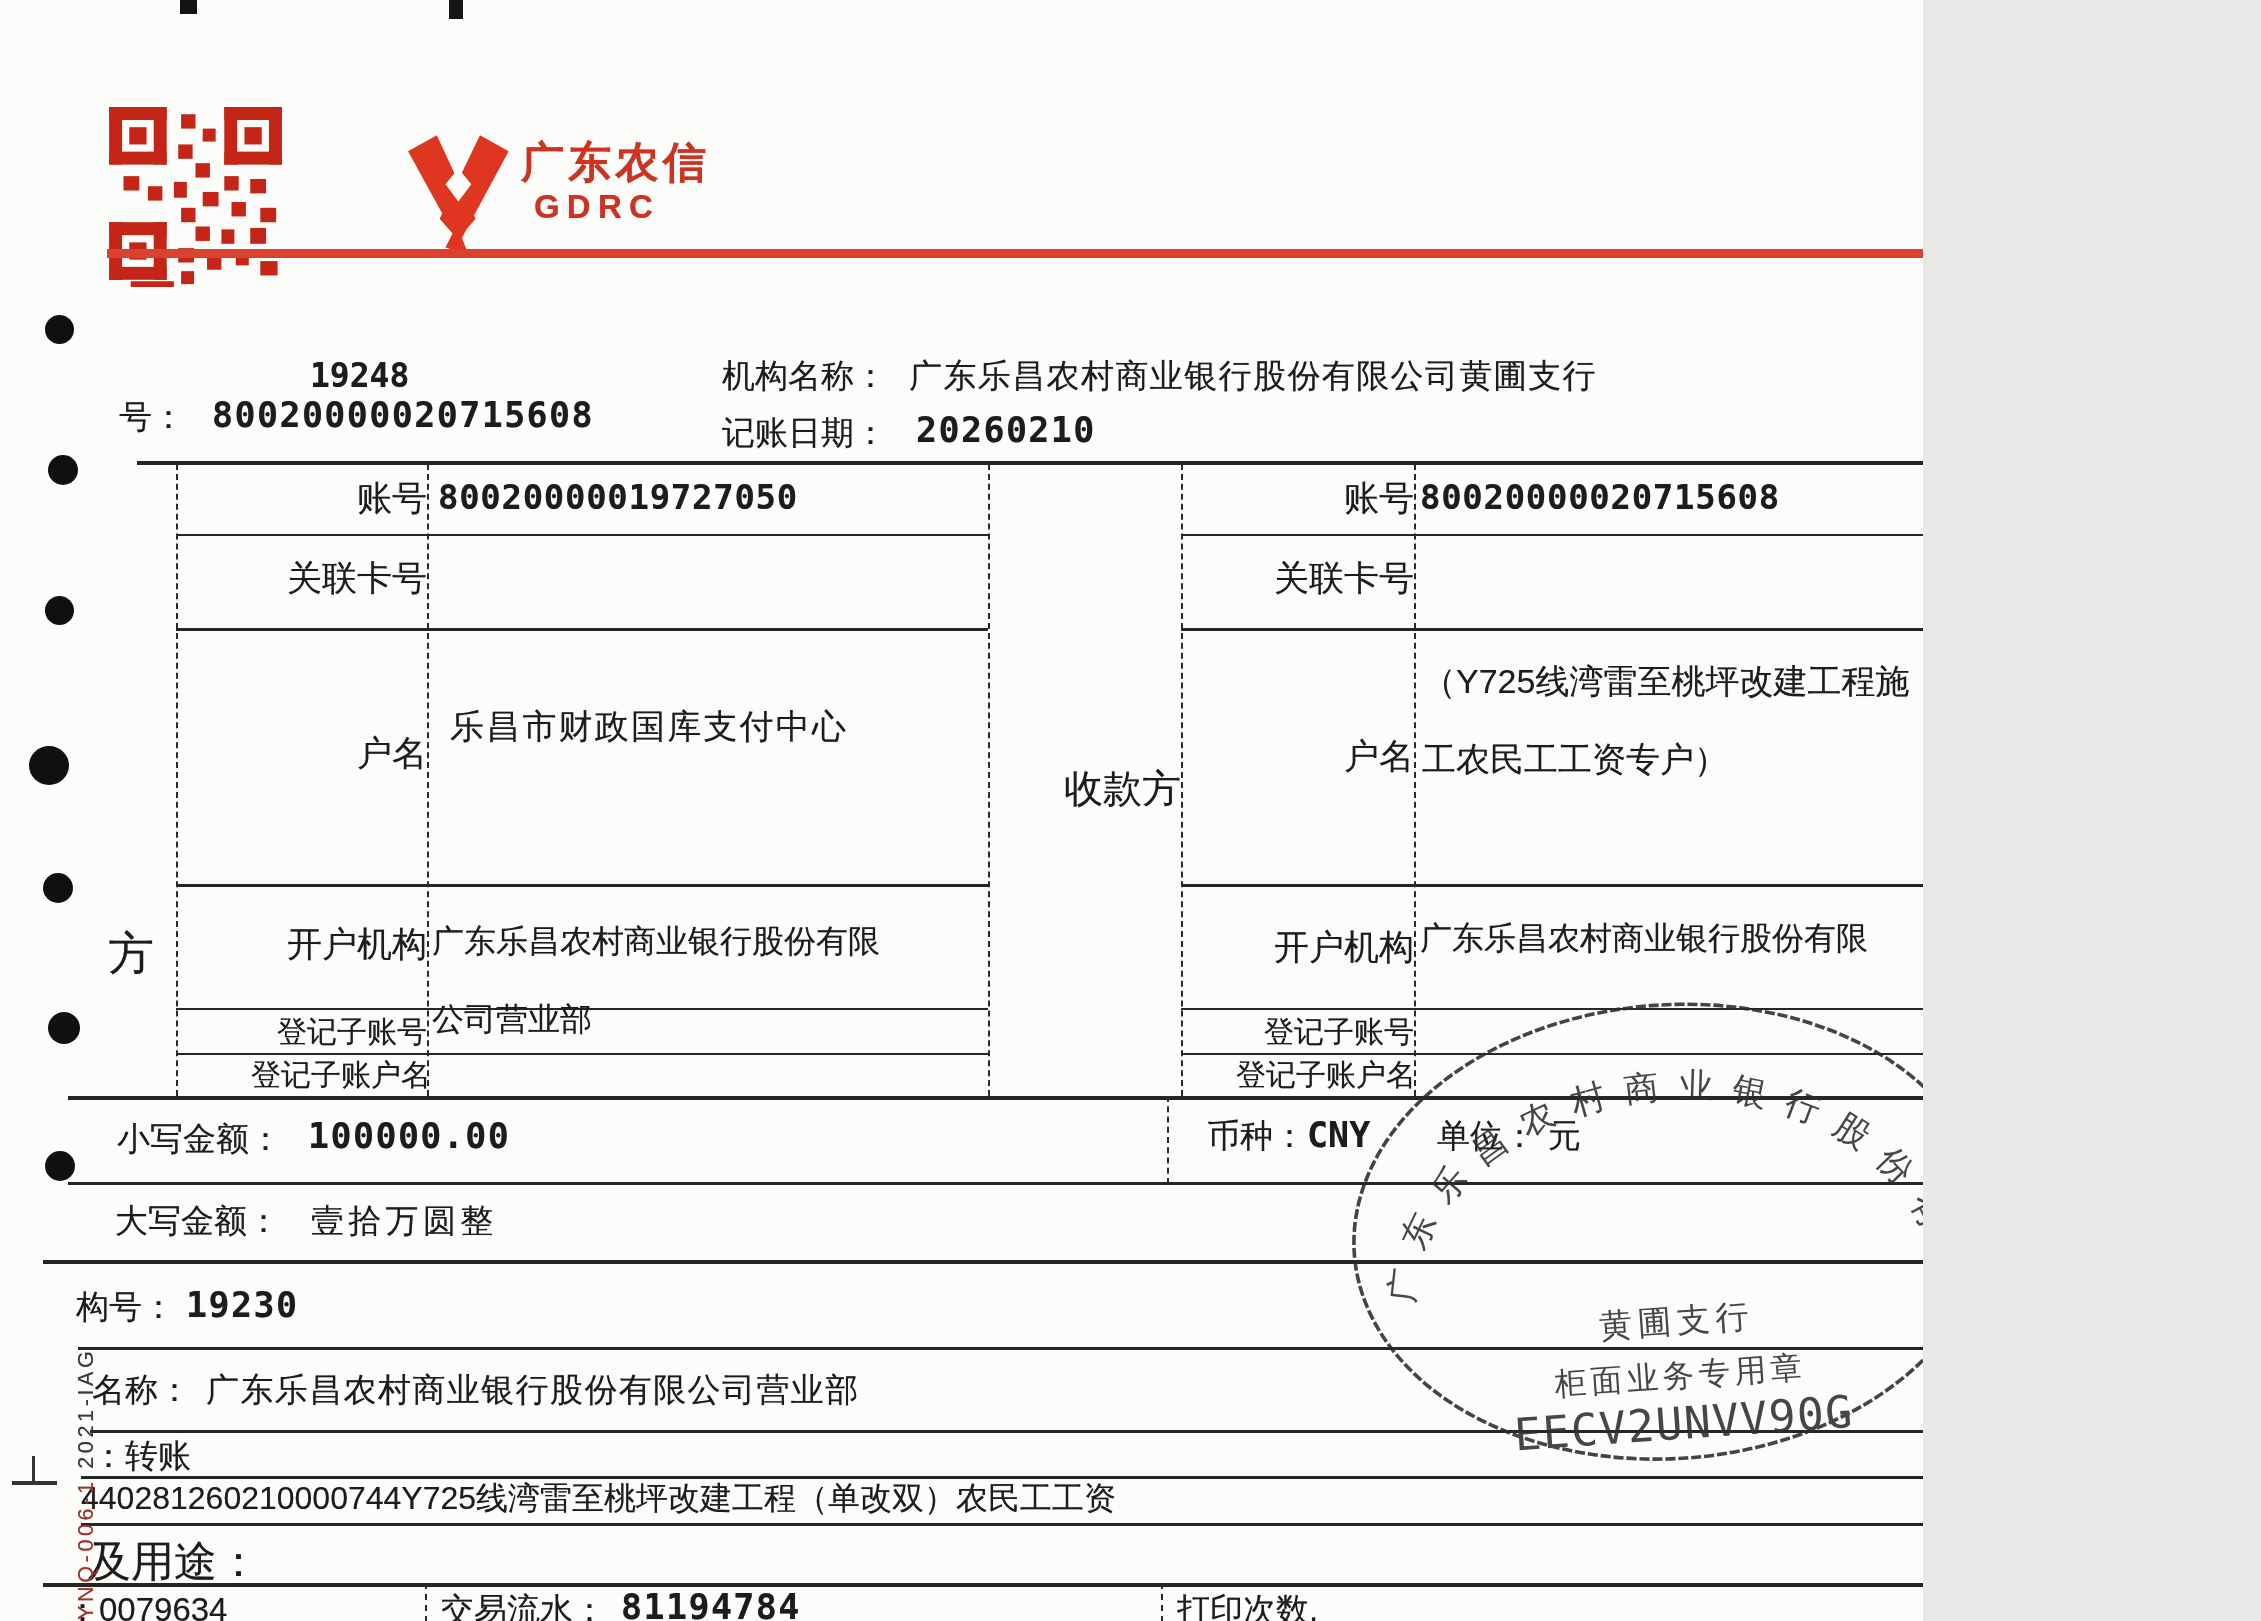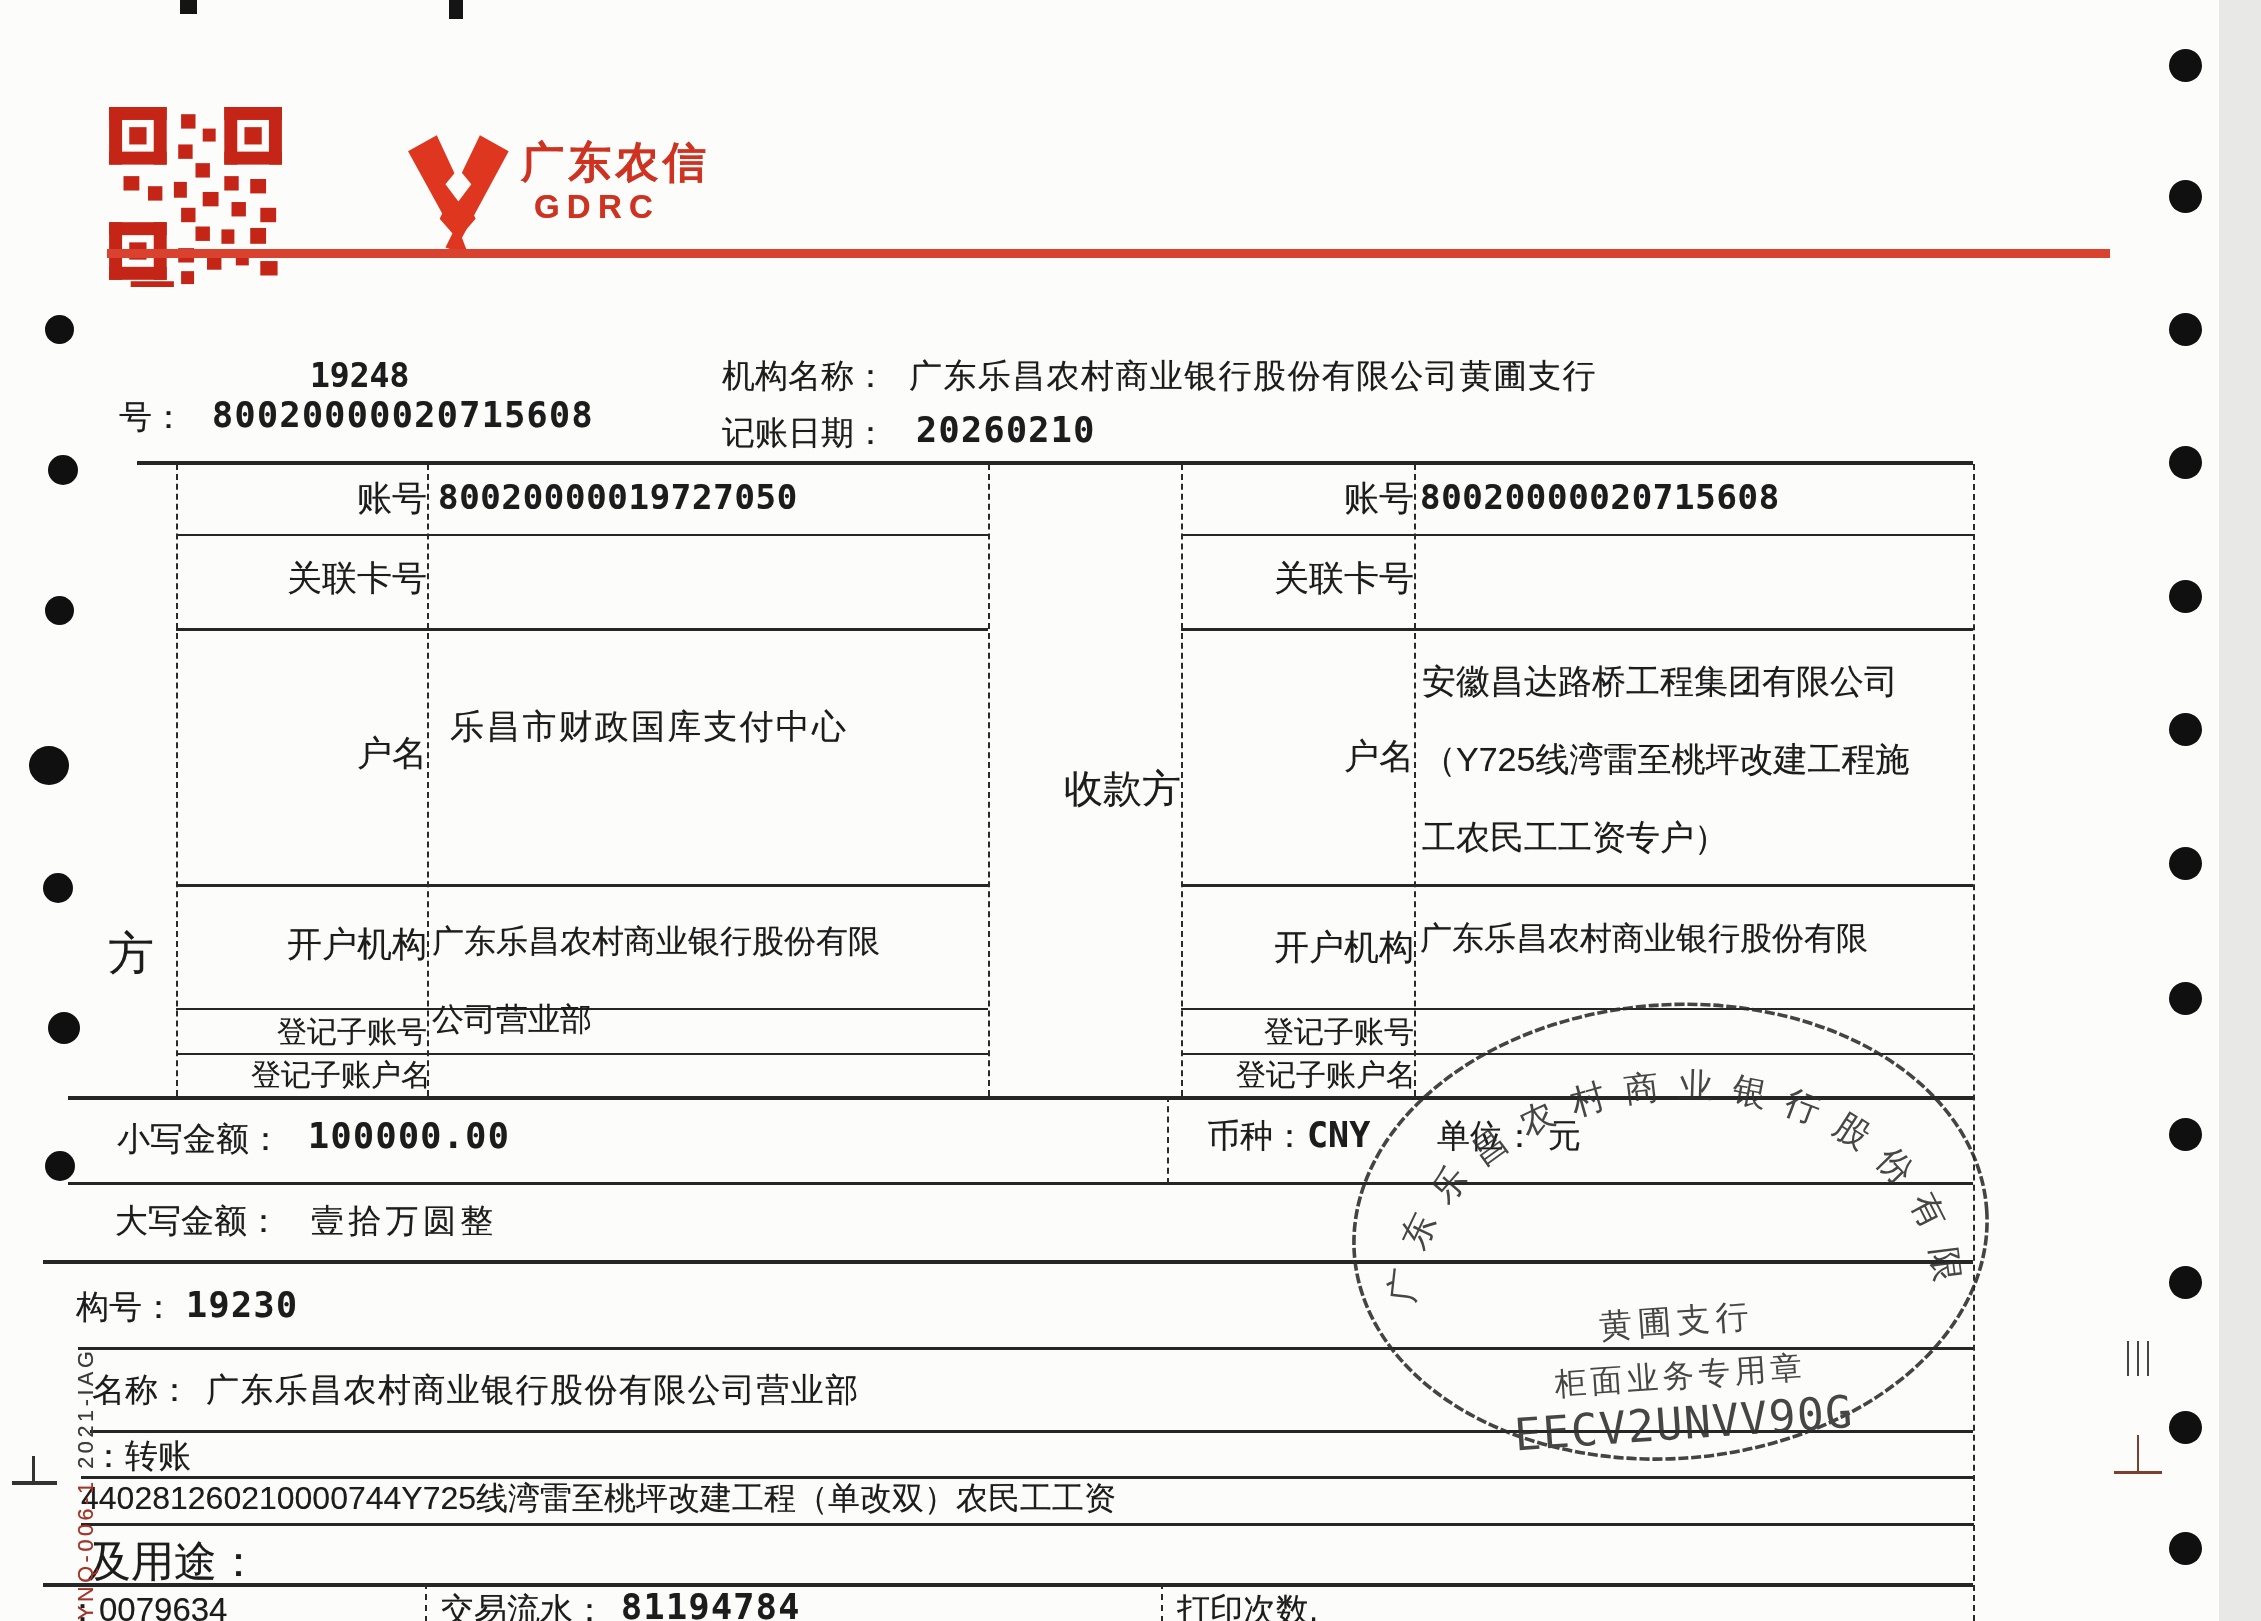"广东农信" #doc { width: 2219px -> 1923px }
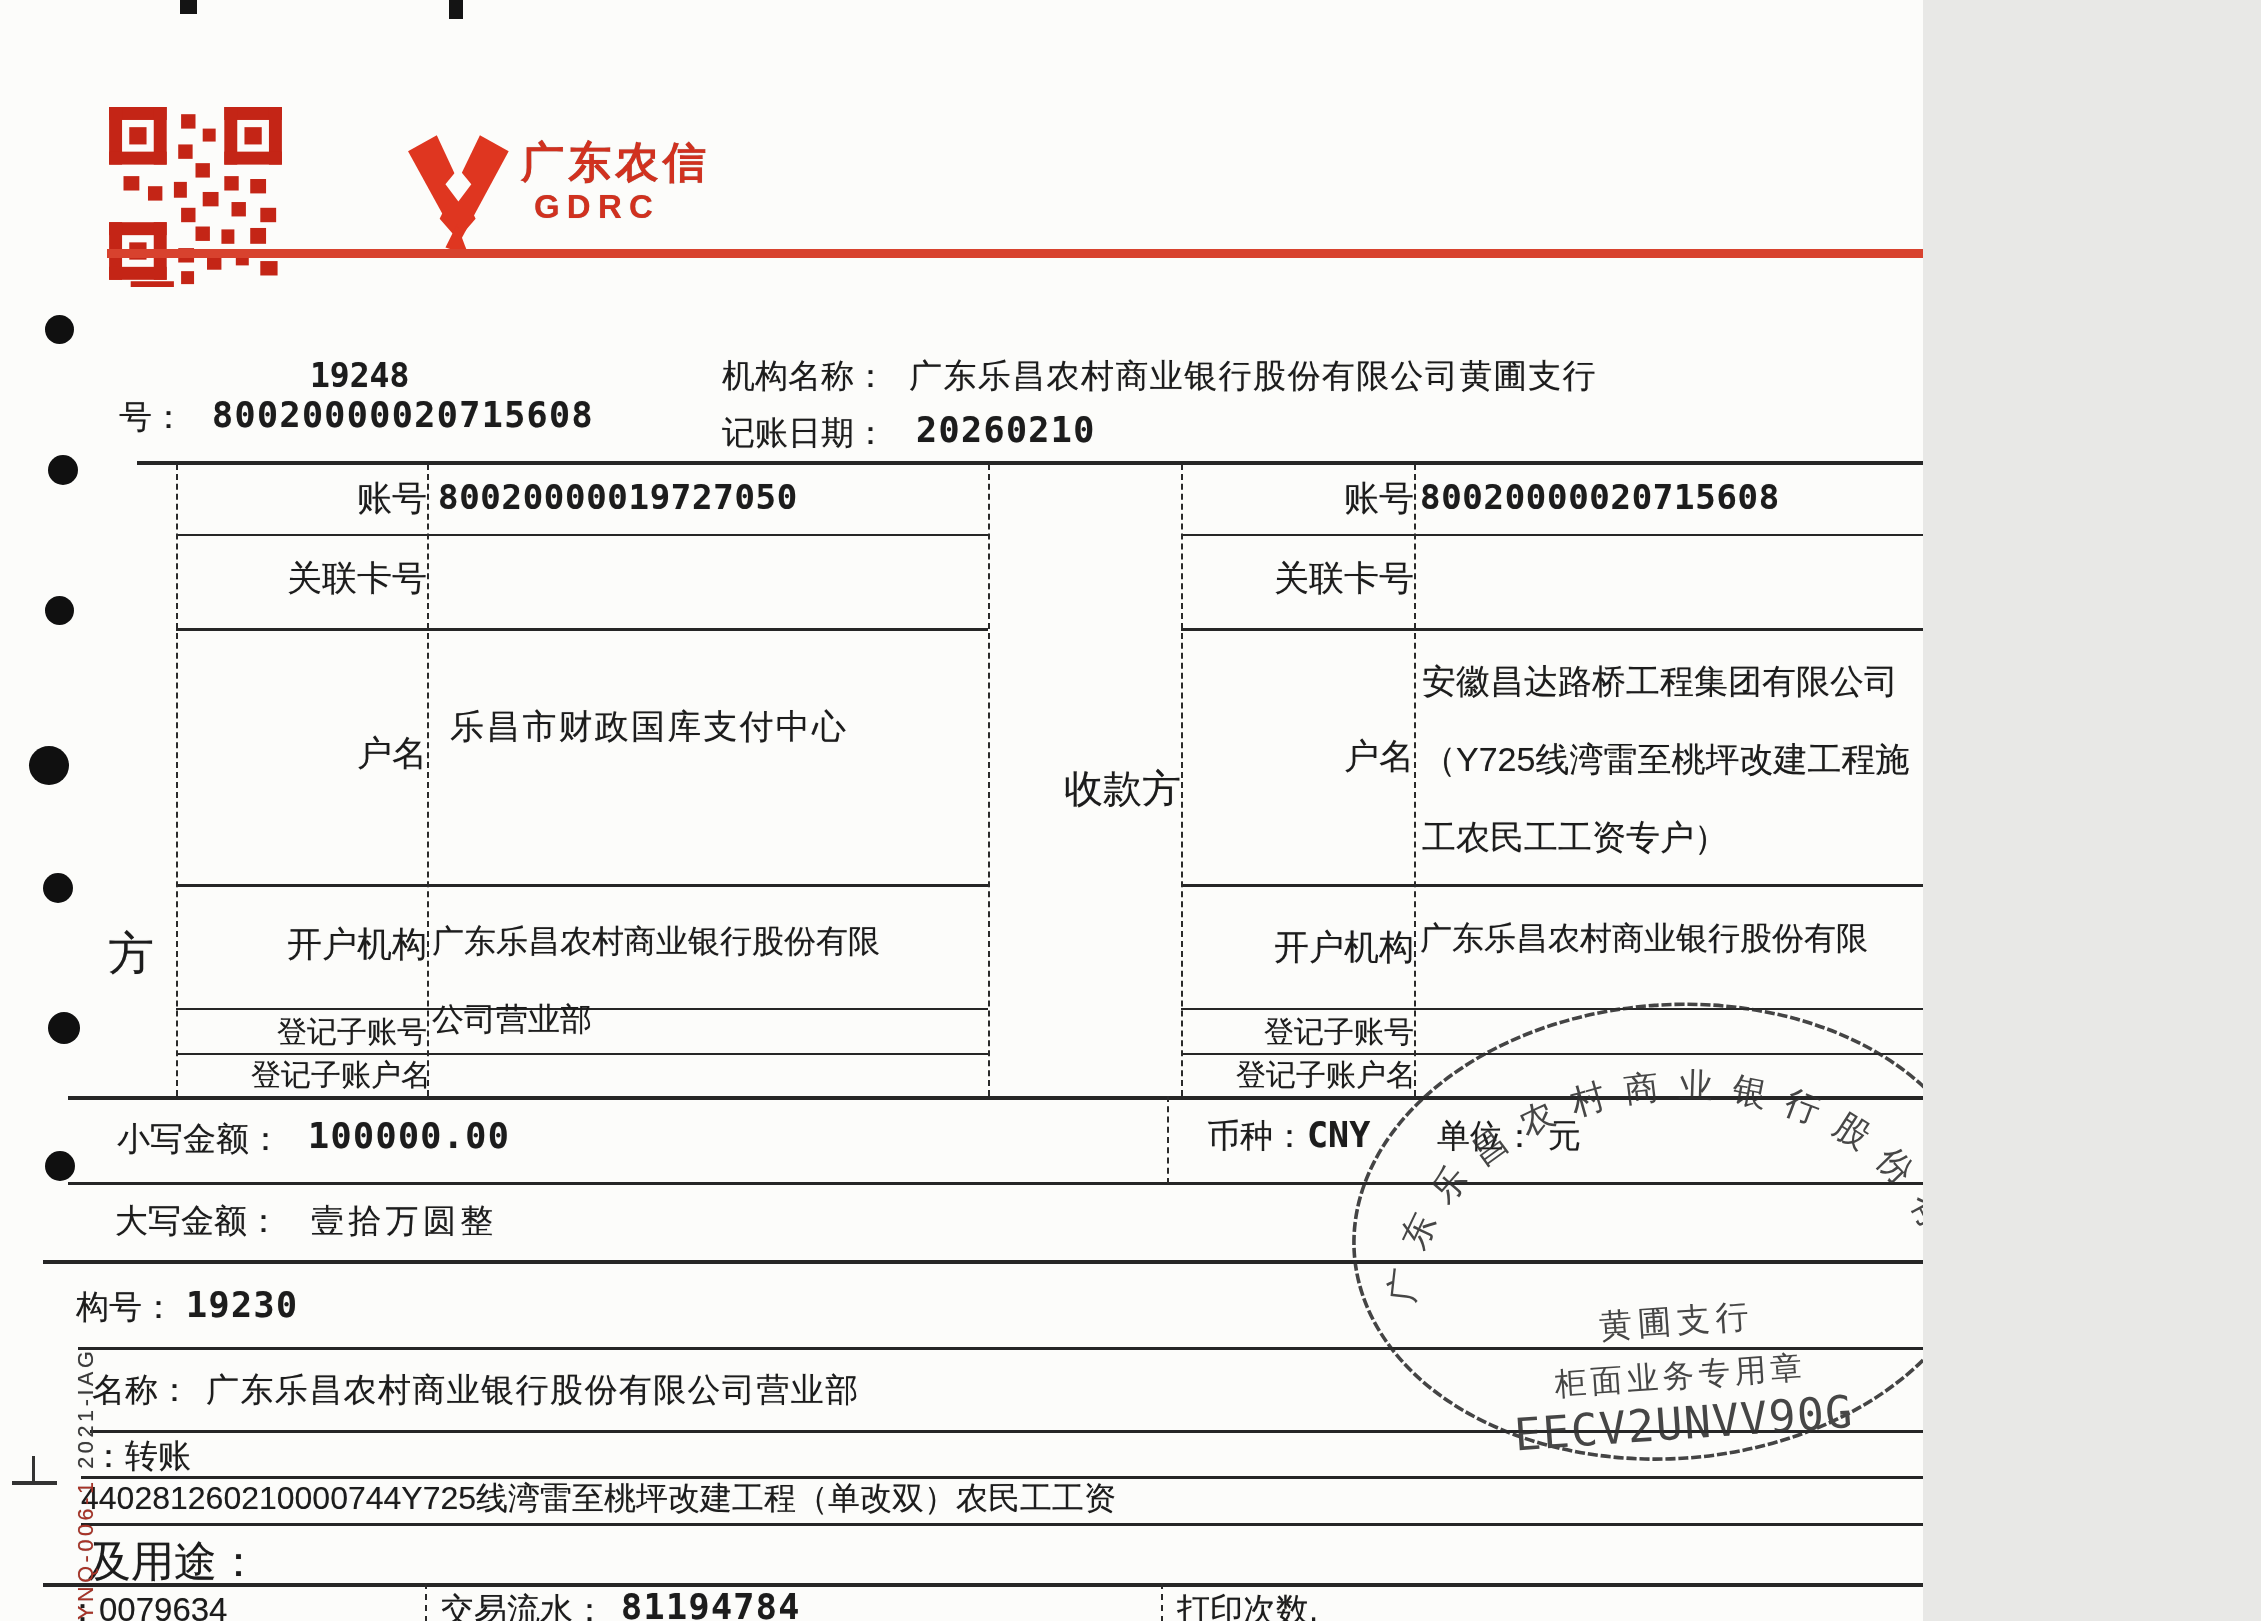"安徽昌达路桥工程集团有限公司" span { html: <span>安徽昌达路桥工程集团有限公司</span> -> none }
